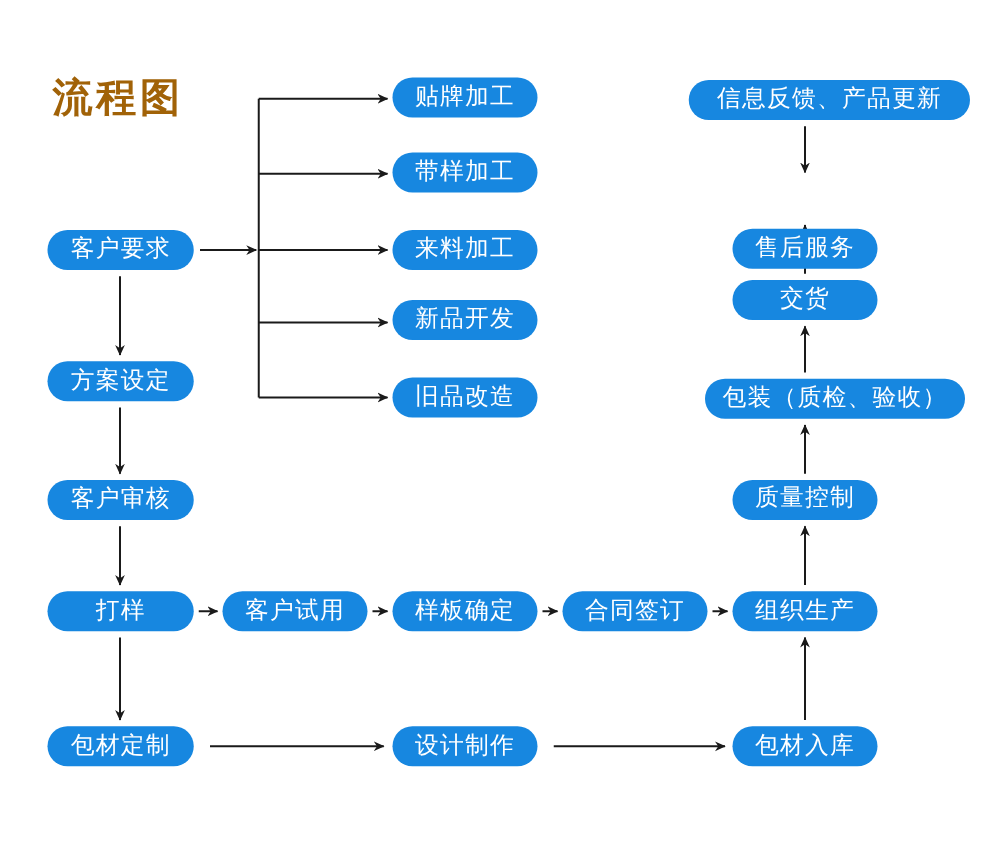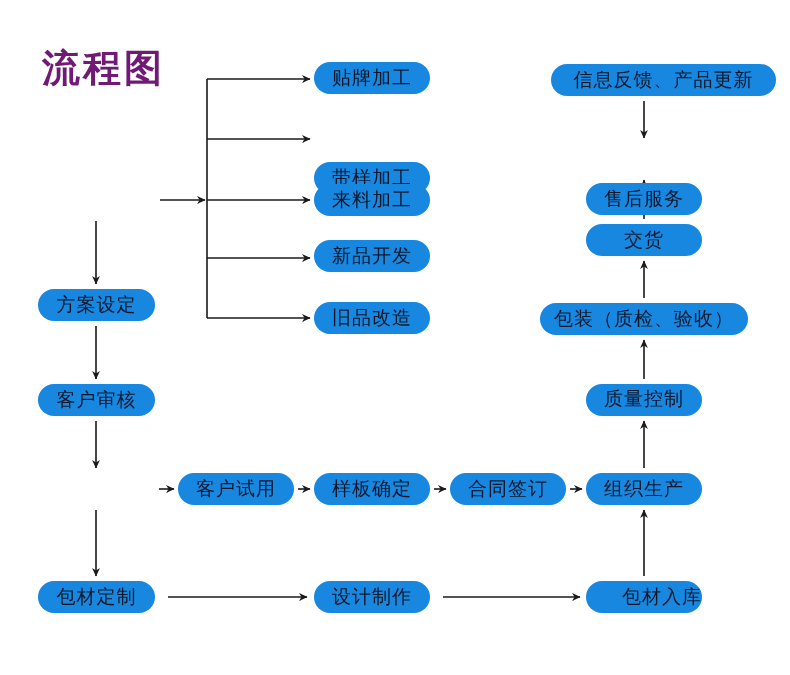"流程图" .chart-title { color: #701a75 -> #a16207; font-size: 38px -> 32px; top: 46px -> 56px }
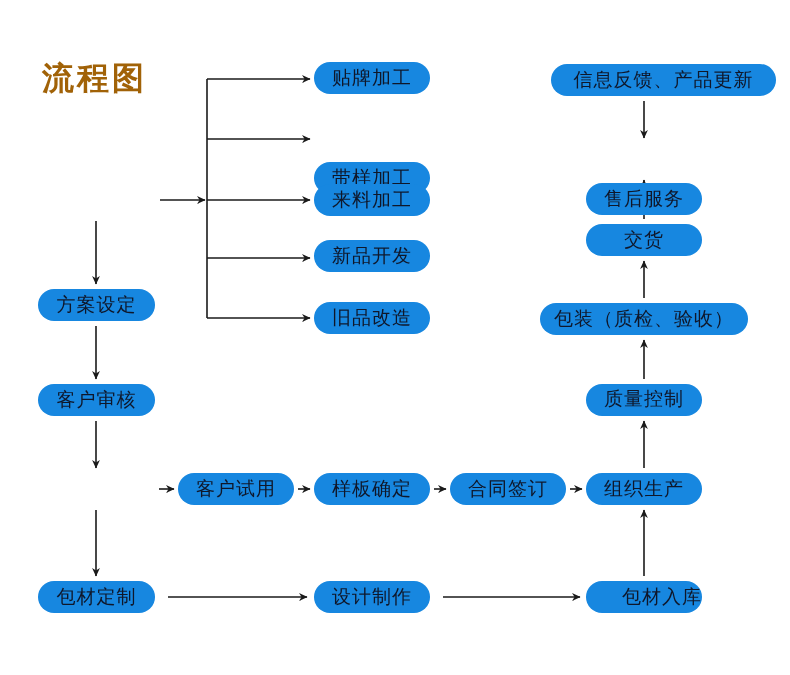"贴牌加工" .node { color: #0f172a -> #ffffff }
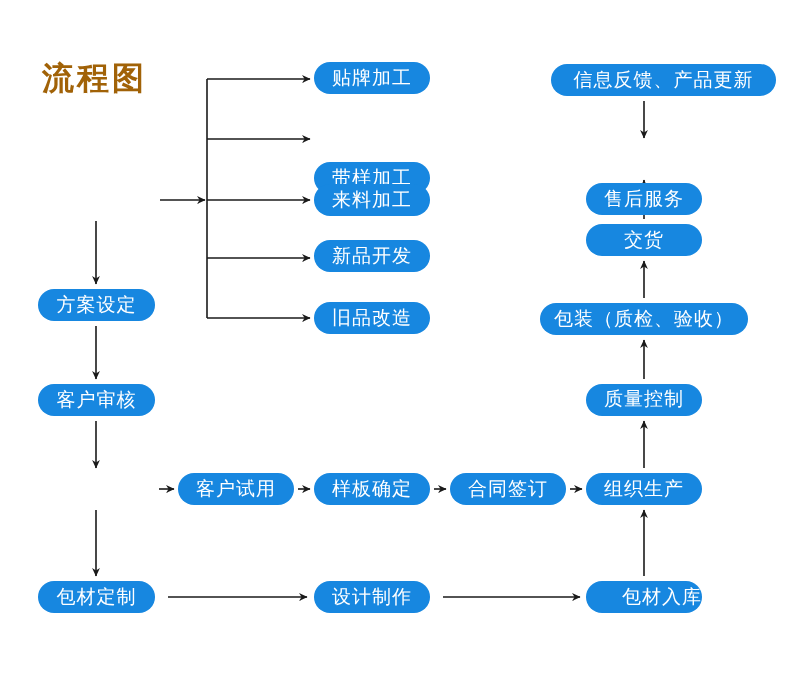"带样加工" div.node { margin-top: 40px -> none }
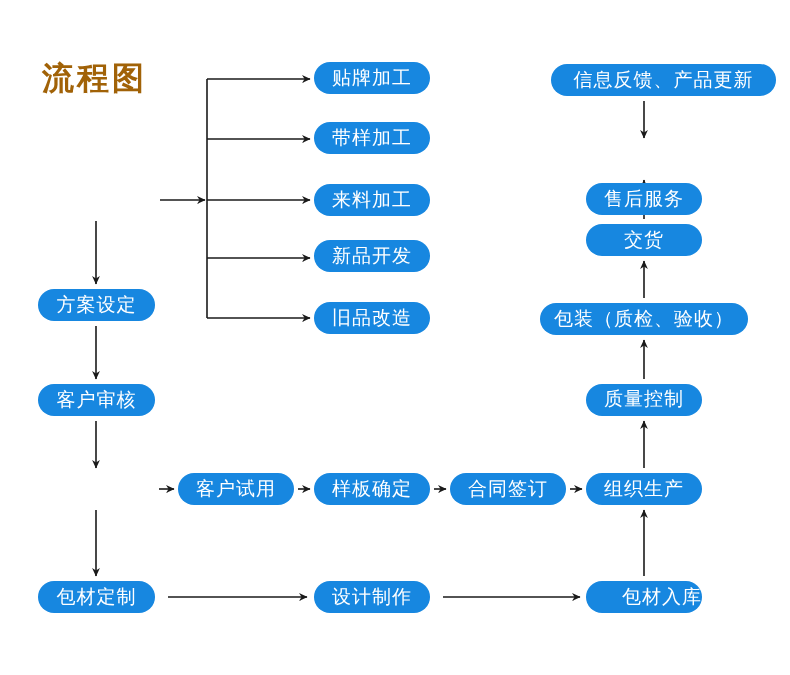"客户要求" div.node { html: none -> <div> <span>客户要求</span> </div> }
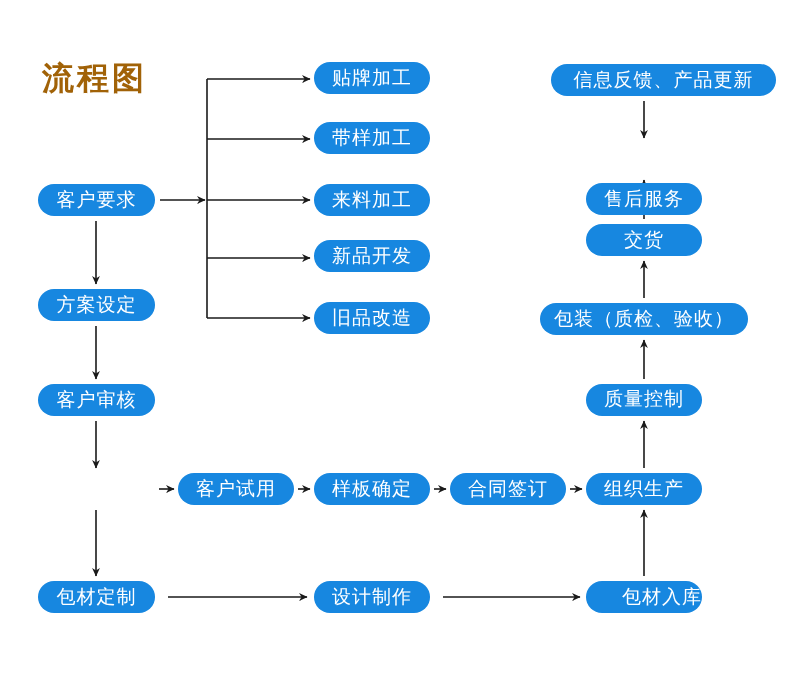"包装（质检、验收）" div.node { left: 540px -> 564px }
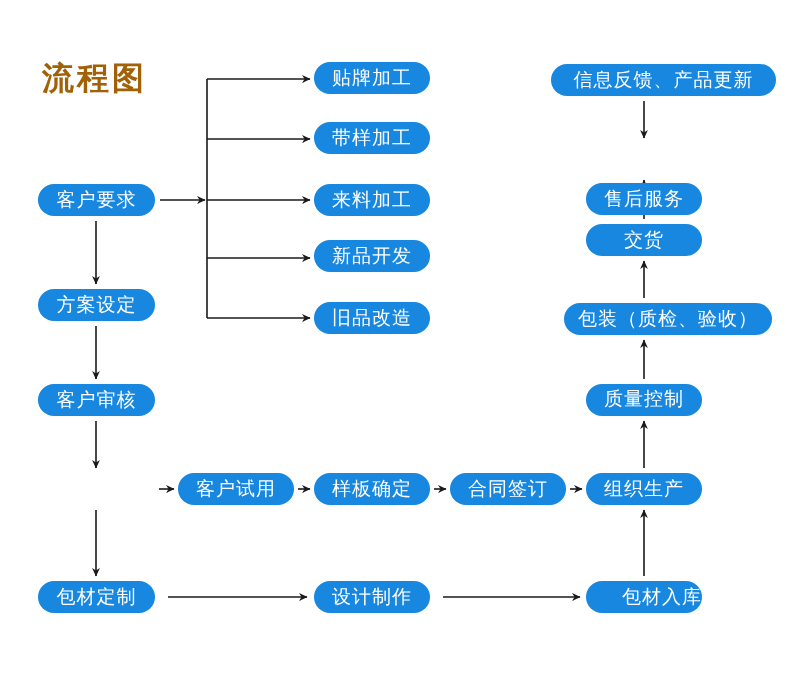"打样" div.node { html: none -> <div> <span>打样</span> </div> }
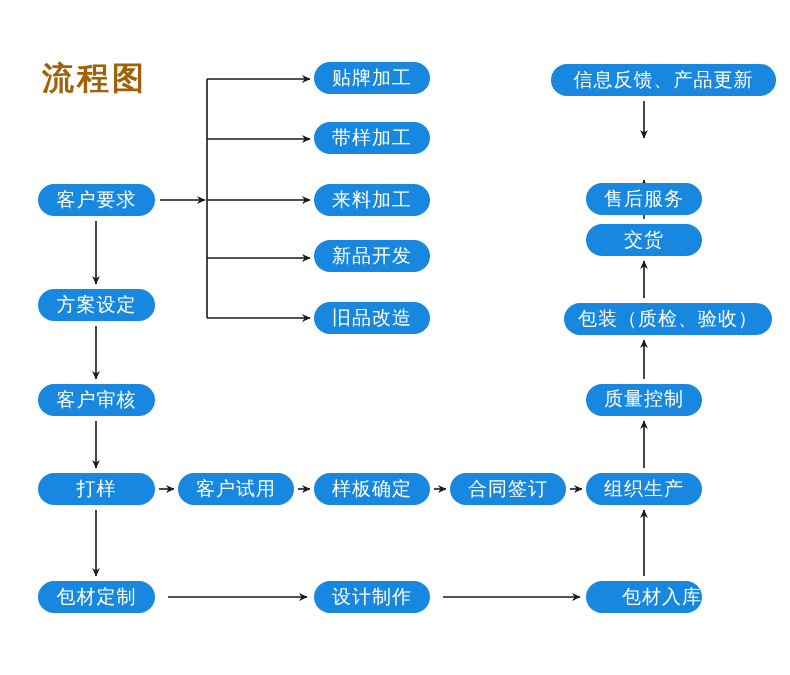"包材入库" div.node { justify-content: flex-end -> none }
